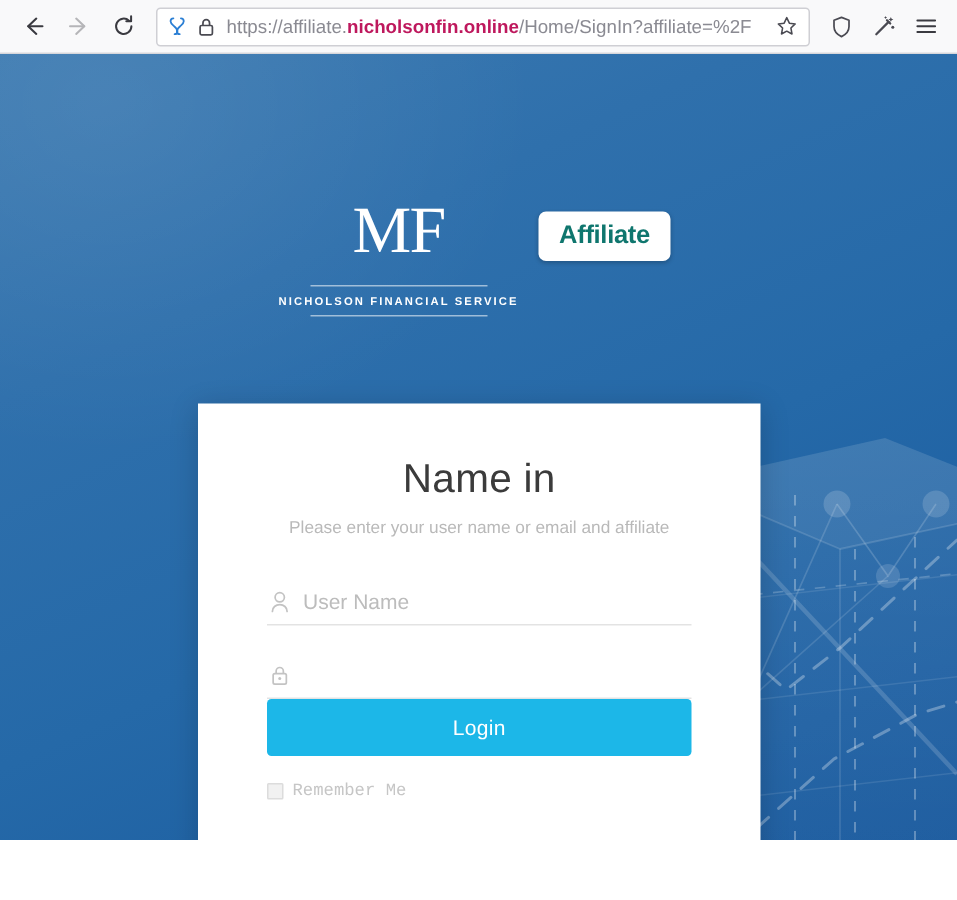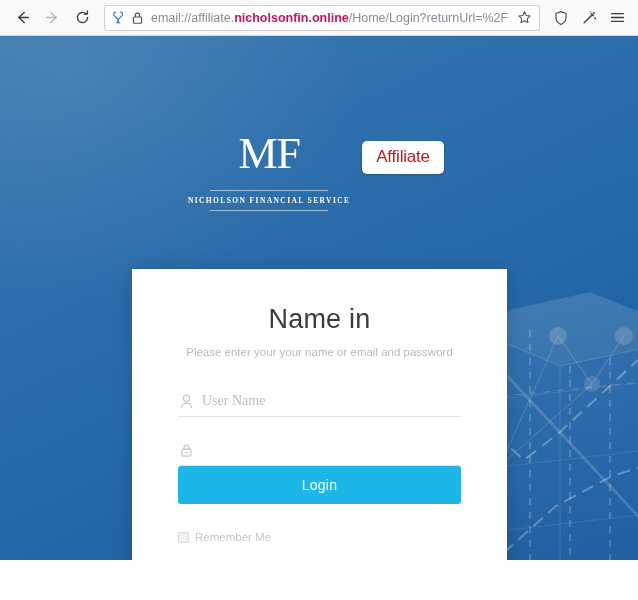"email://affiliate." span { text: email://affiliate -> https://affiliate }
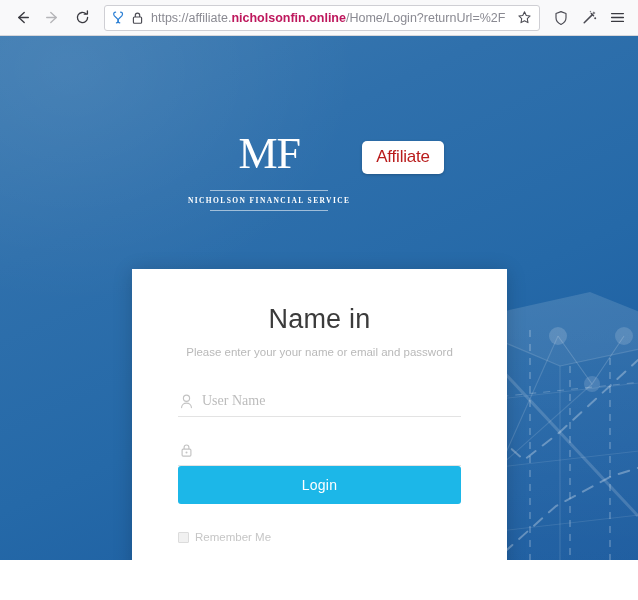"/Home/Login?returnUrl=%2F" span { text: /Home/Login?returnUrl -> /Home/SignIn?affiliate }
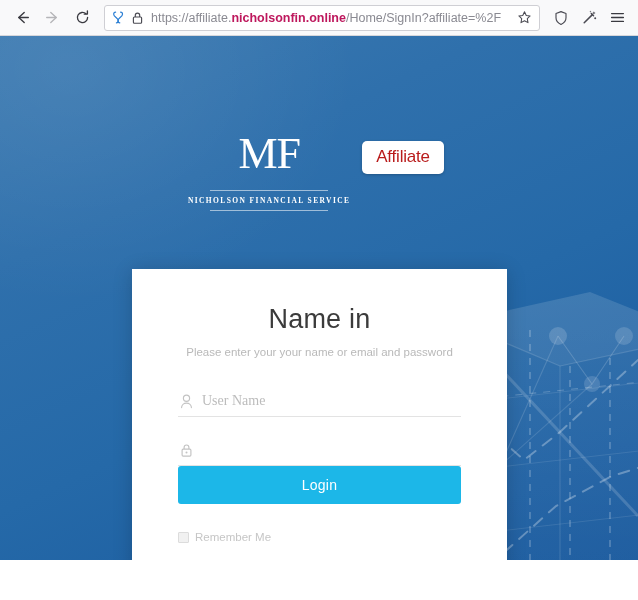"Affiliate" .affiliate-badge { color: #b91c1c -> #0f766e; font-weight: 400 -> 700 }
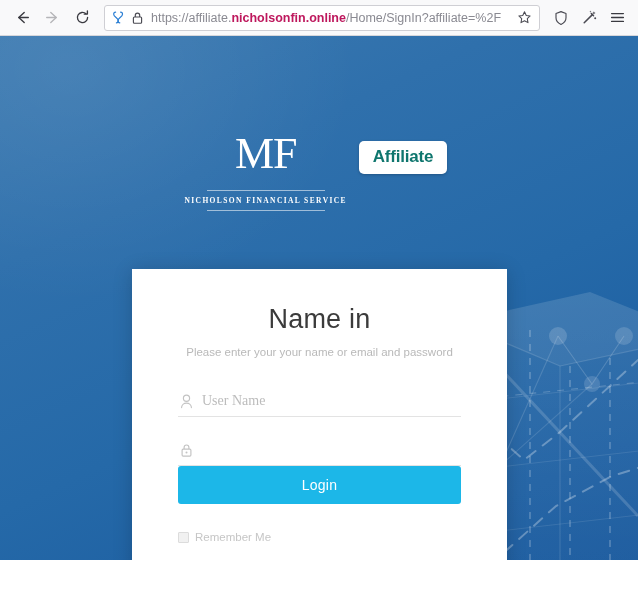"NICHOLSON FINANCIAL SERVICE" .logo-sub { font-family: Liberation Serif, serif -> Liberation Sans, sans-serif }
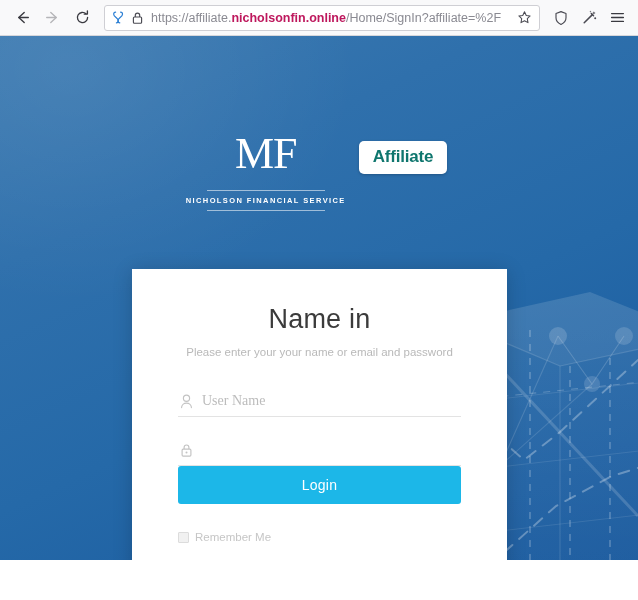"Please enter your your name" div.card-sub { text: your name or email and password -> user name or email and affiliate }
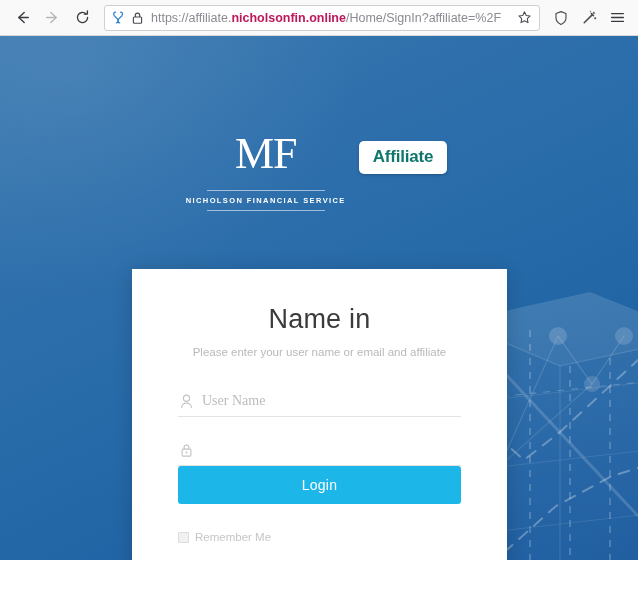"User Name" .field-input { font-family: Liberation Serif, serif -> Liberation Sans, sans-serif }
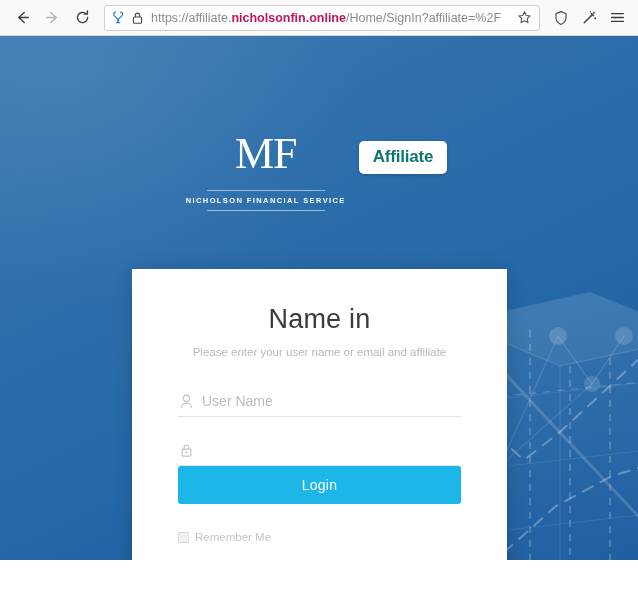"Remember Me" .remember-row { font-family: none -> Liberation Mono, monospace; margin-top: 27px -> 17px }
